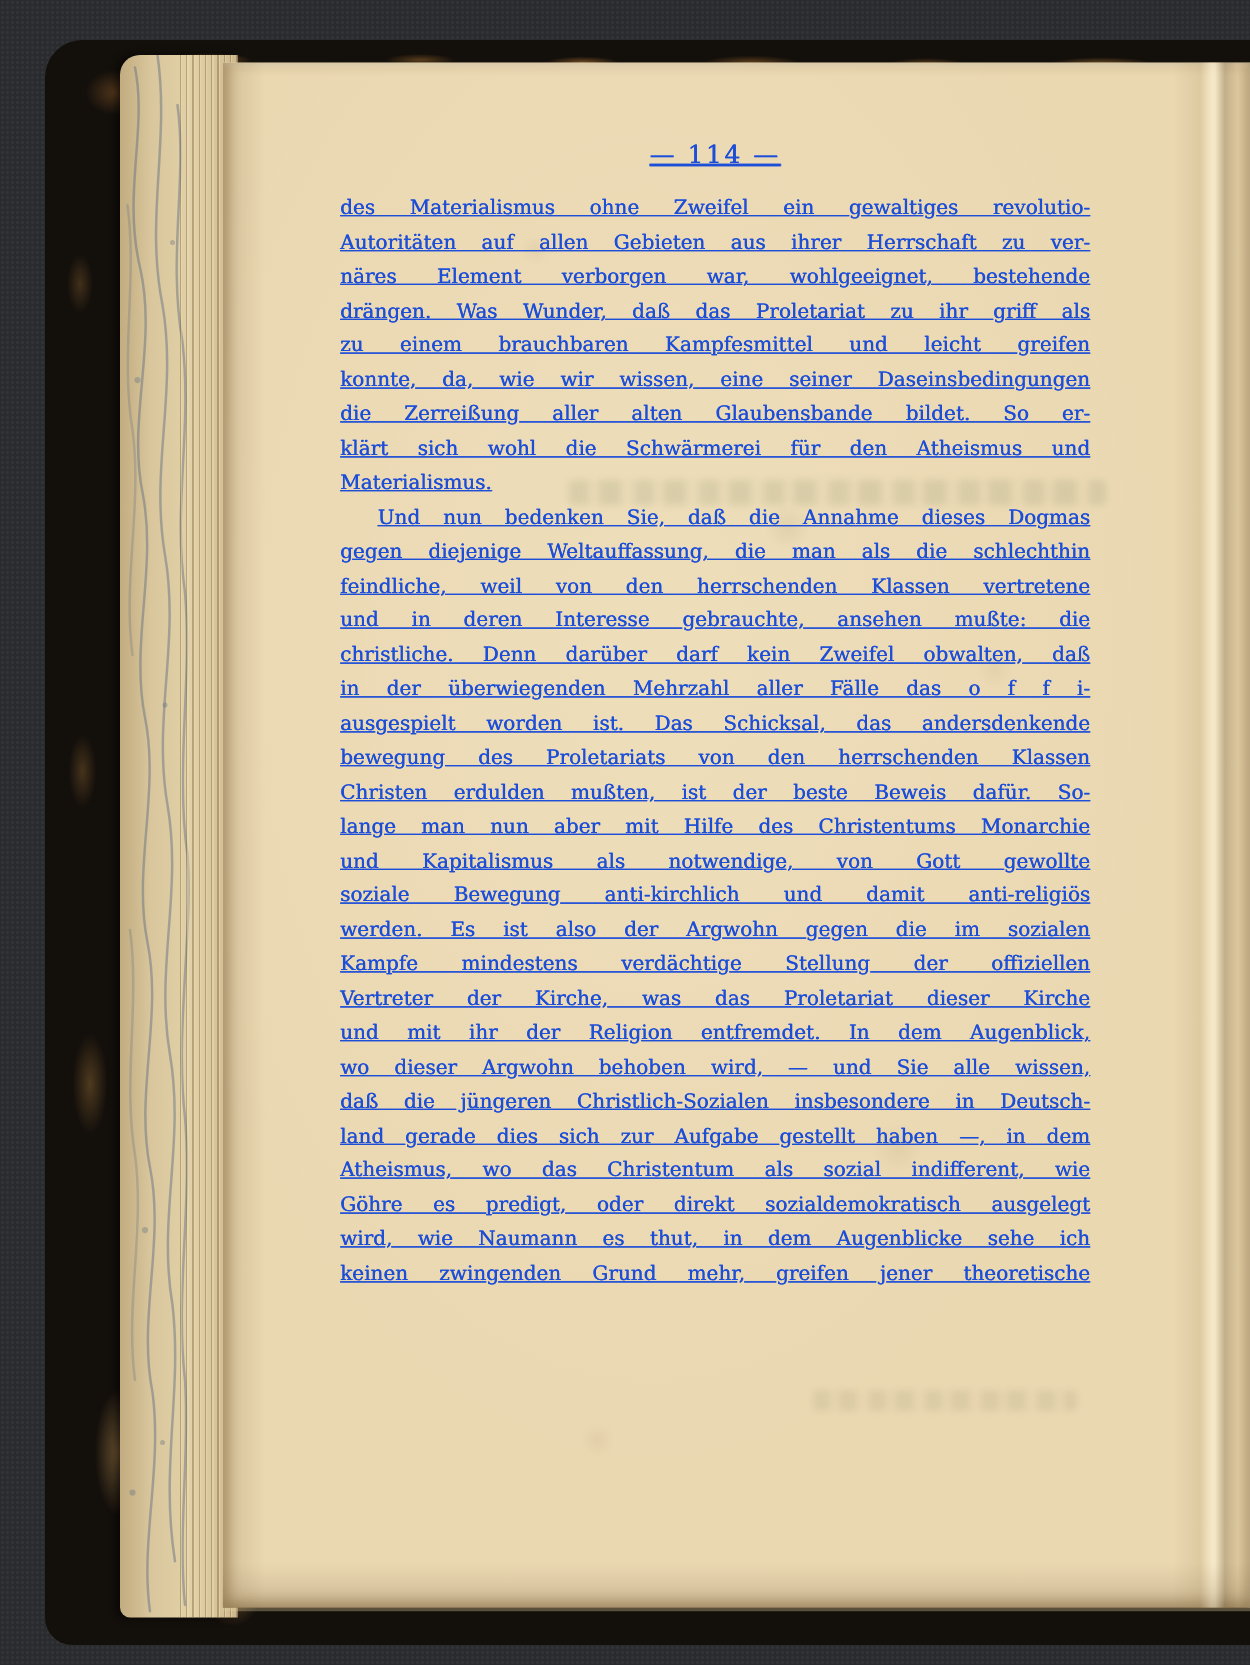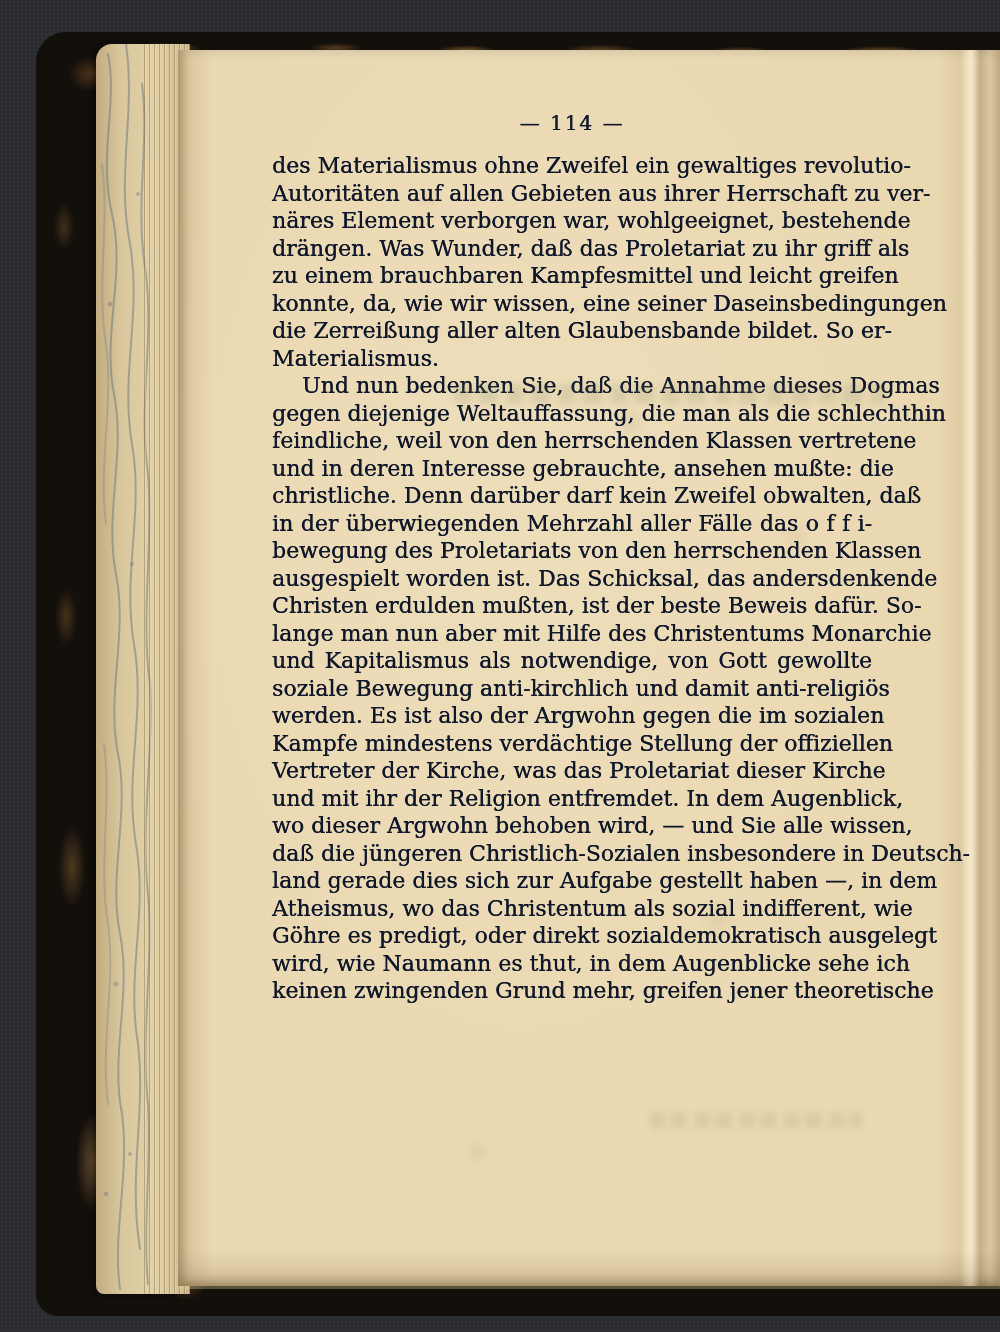"— 114 —" .text-block { color: #0f172a -> #1d4ed8; text-decoration: none -> underline }
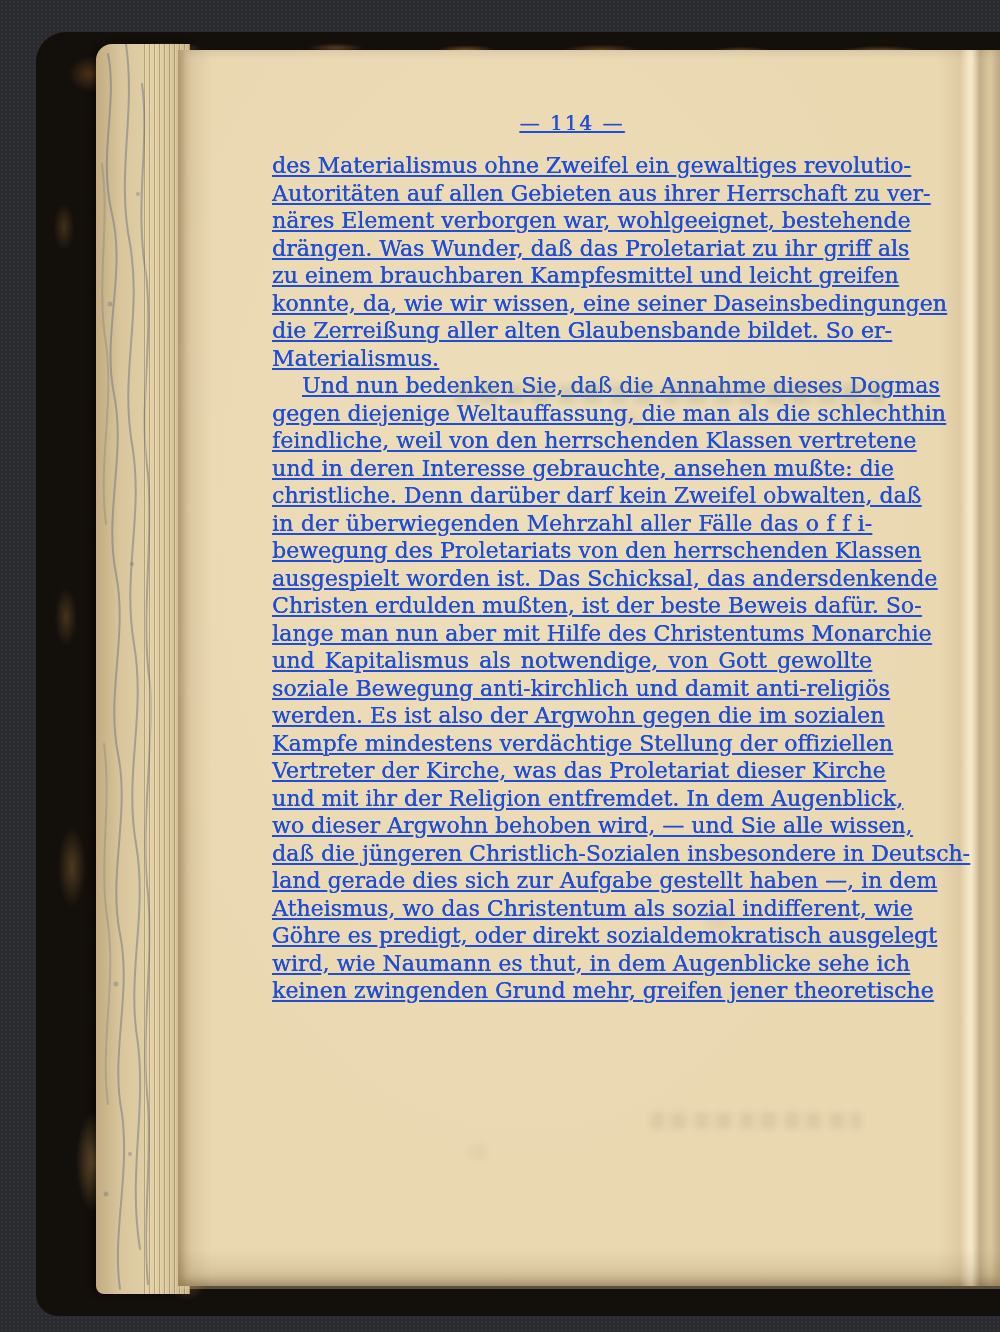"des Materialismus ohne Zweifel ein" .ln { font-size: 22px -> 16px }
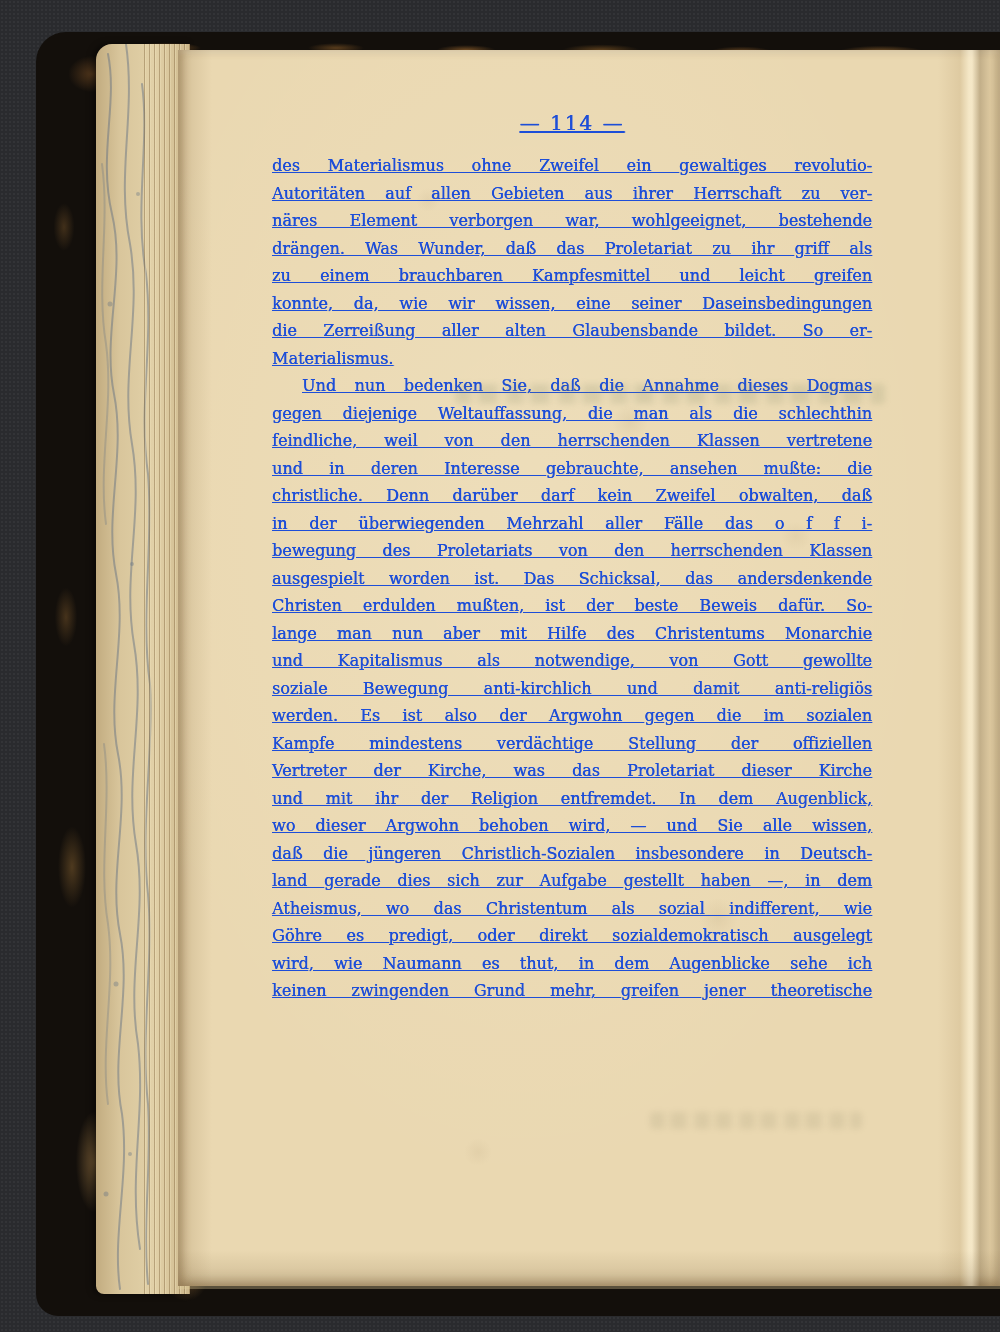"klärt sich wohl die Schwärmerei" div.ln { html: none -> <div>klärt sich wohl die Schwärmerei für den Atheismus und</div> }
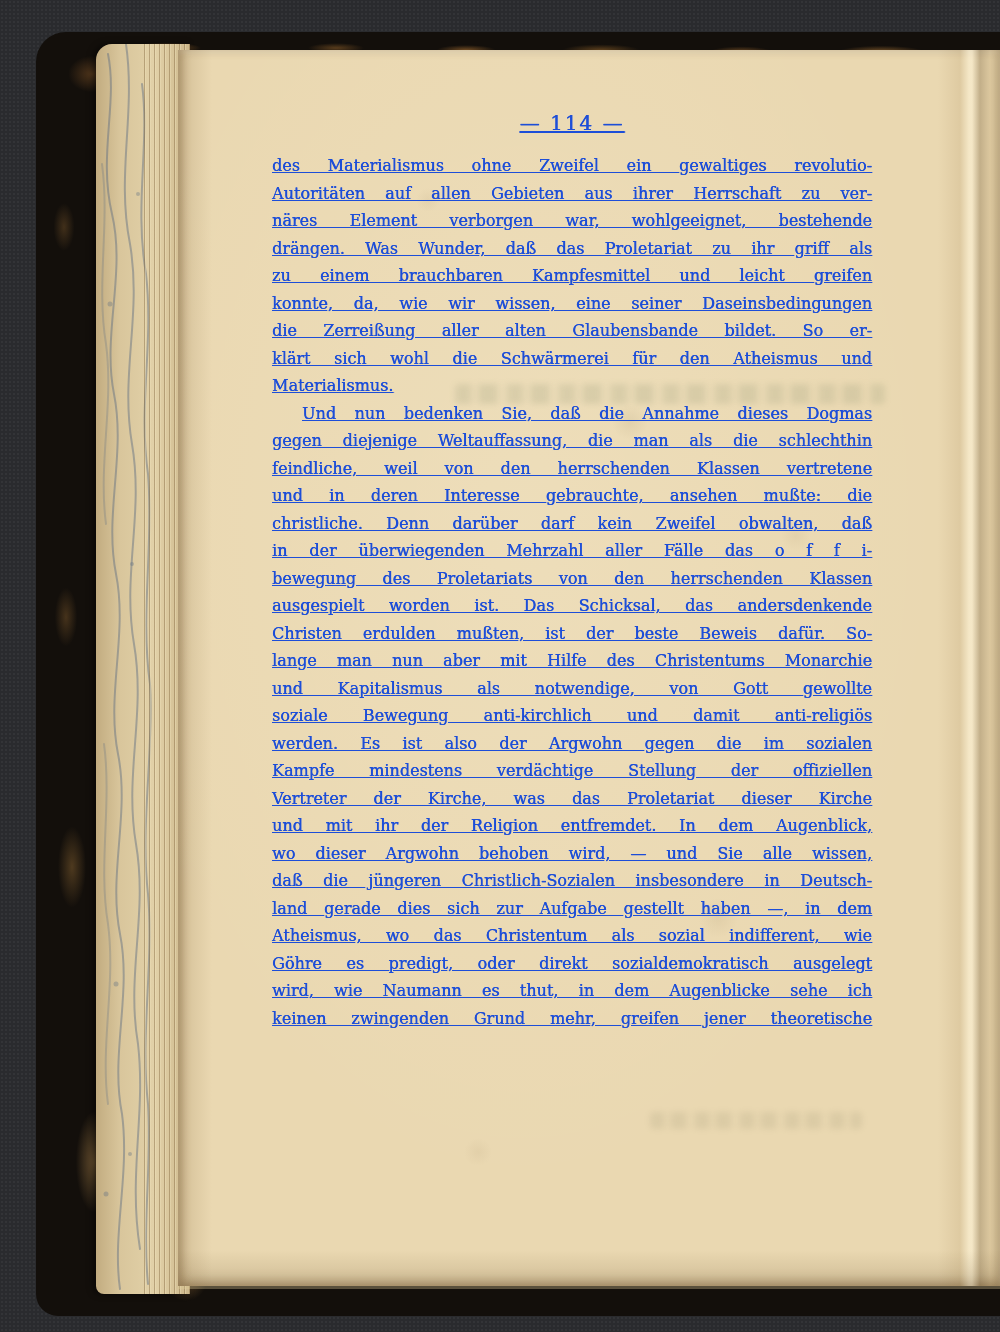"bewegung des Proletariats von den" div.ln { order: before "ausgespielt worden ist. Das Schicksal," -> after "ausgespielt worden ist. Das Schicksal," }
